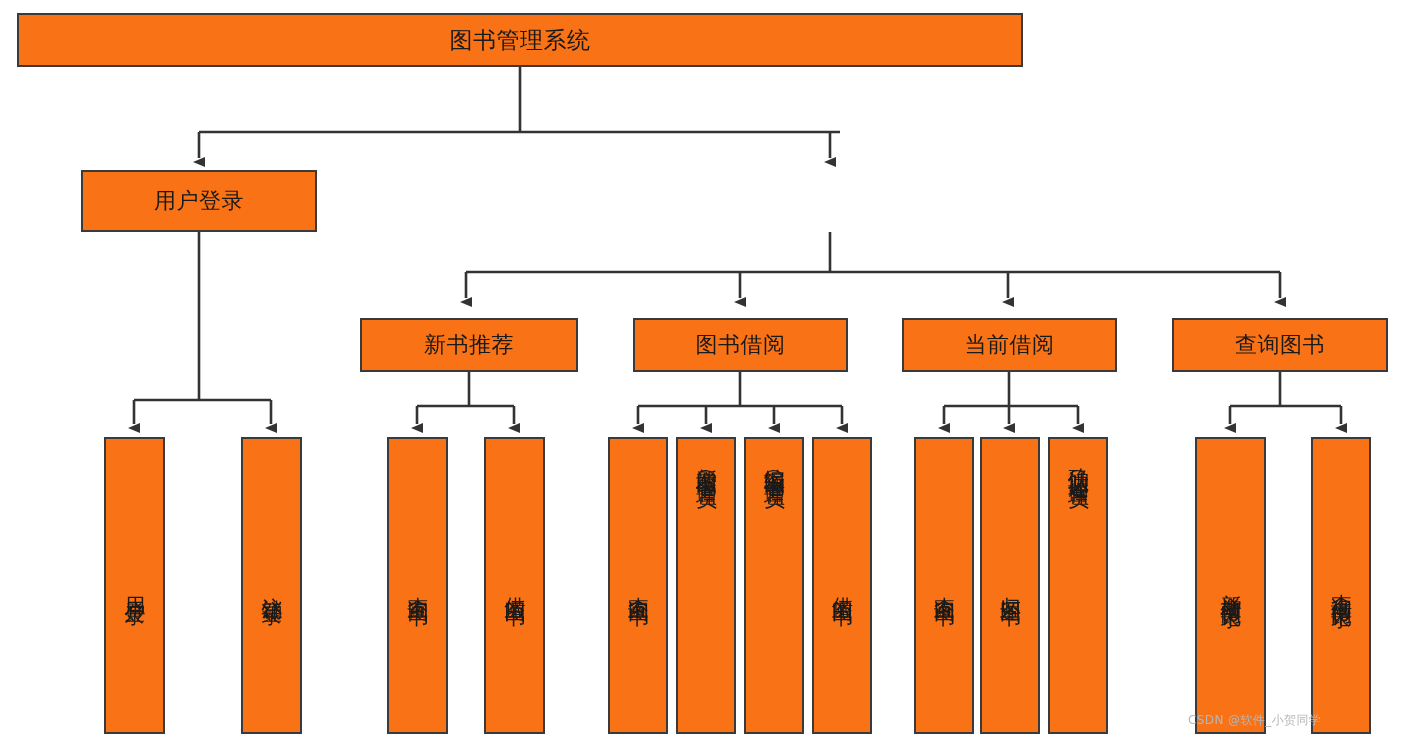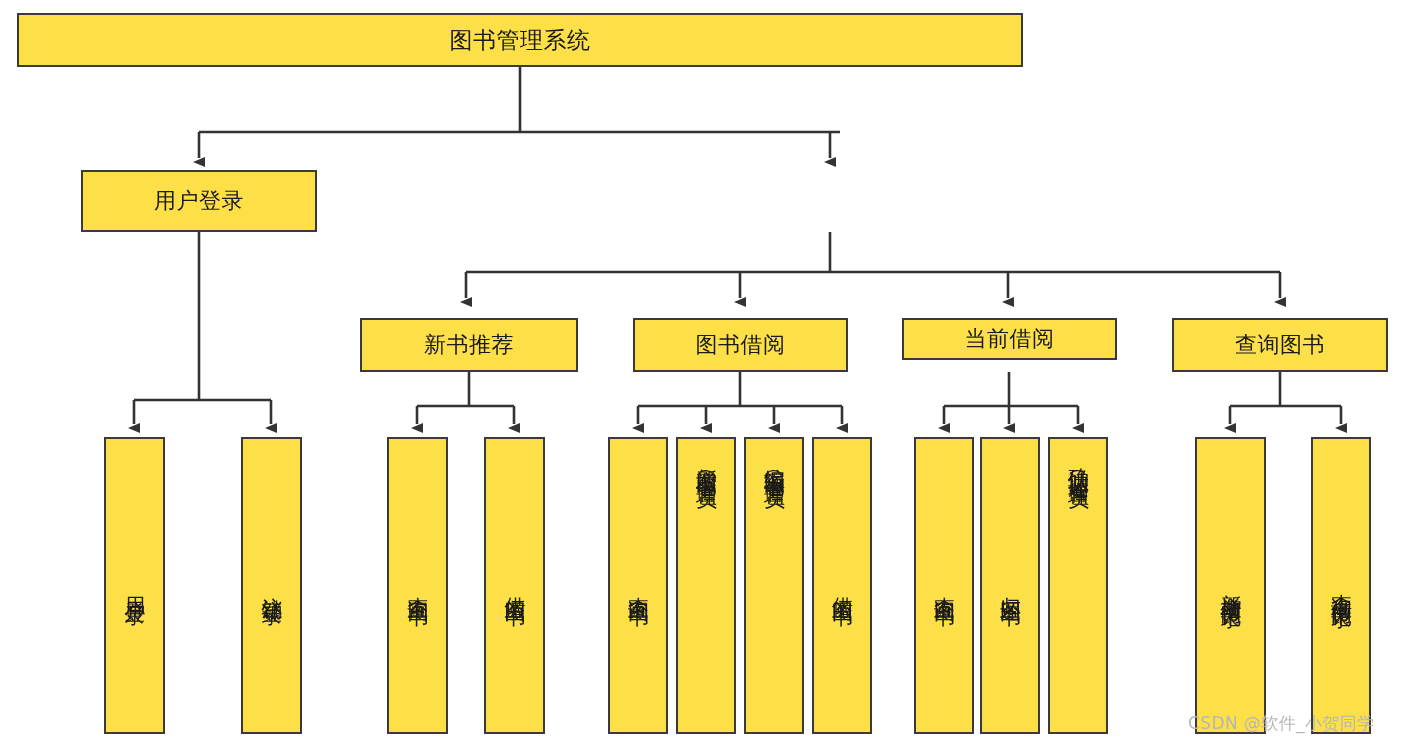"图书管理系统" .node { background: #fde047 -> #f97316 }
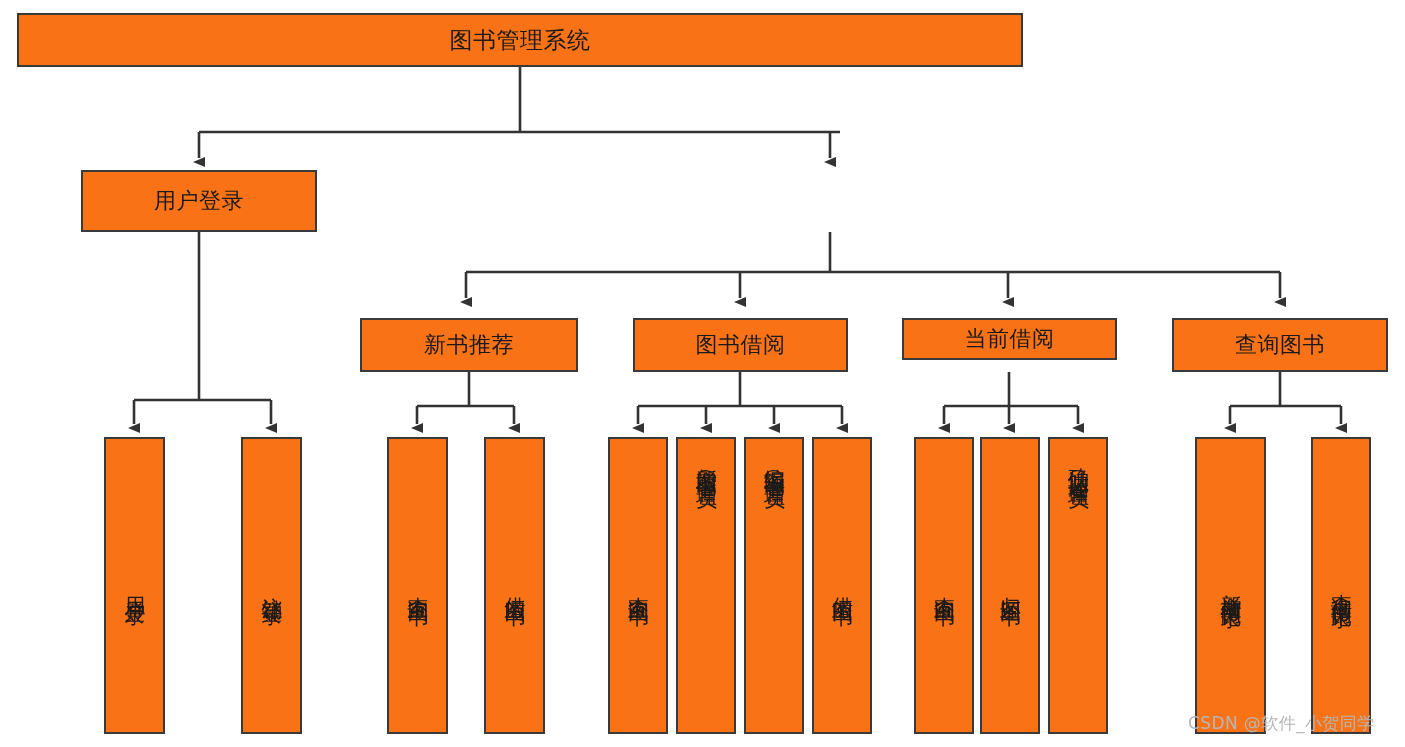"当前借阅" div.node { height: 42px -> 54px }
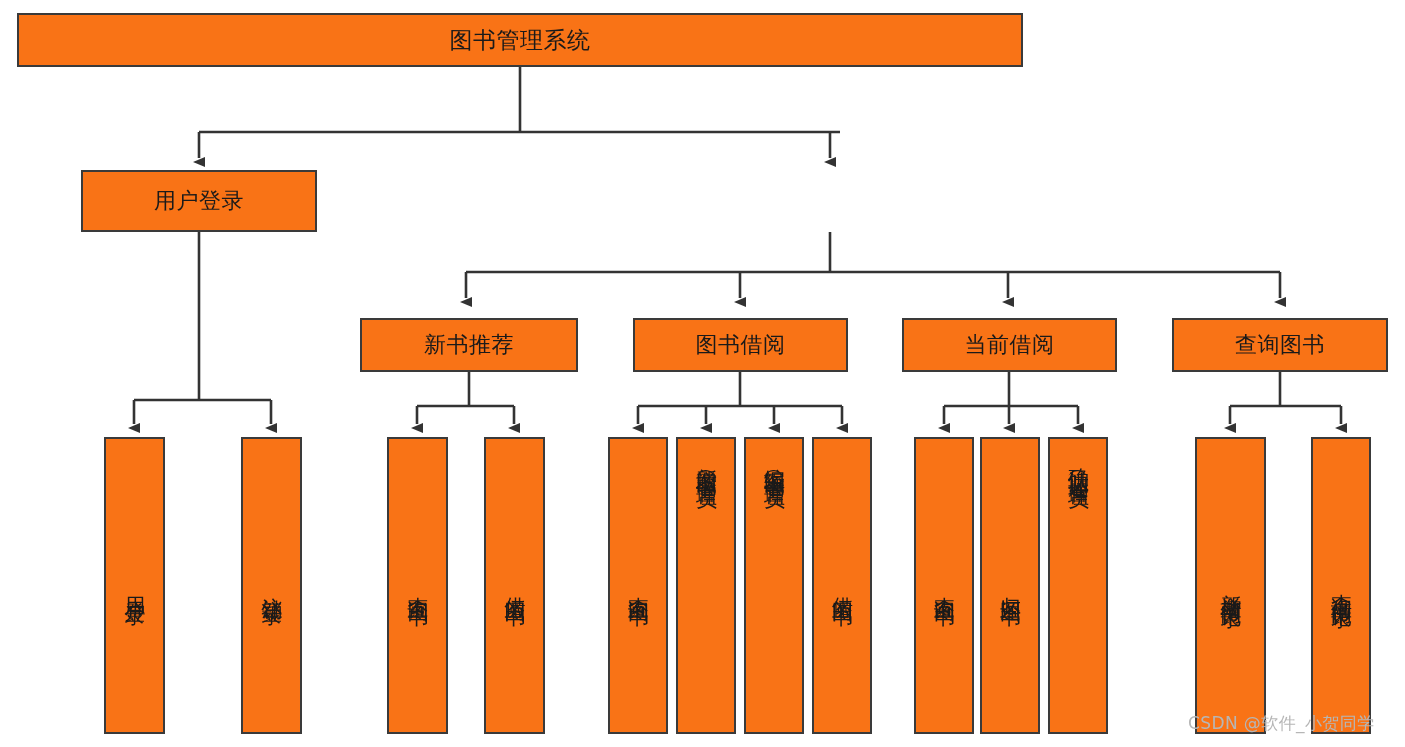"CSDN @软件_小贺同学" .watermark { font-size: 17px -> 12px }
